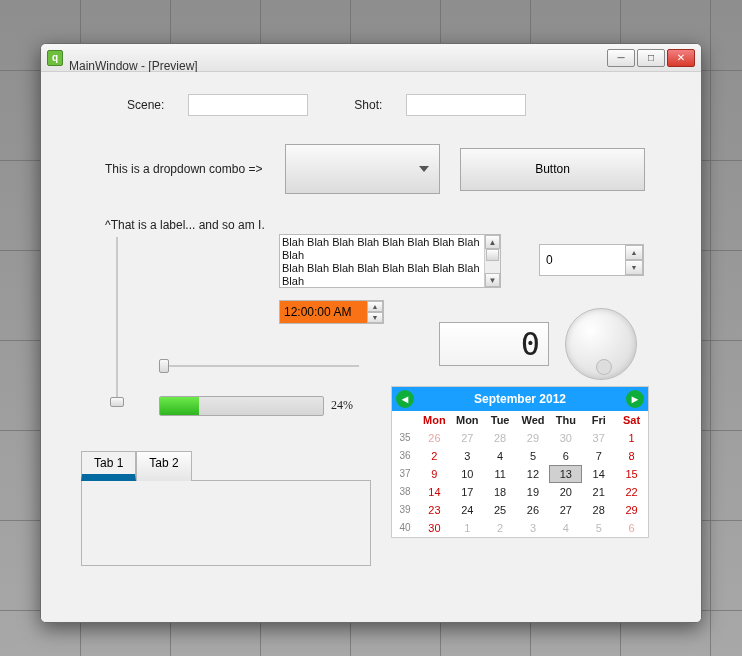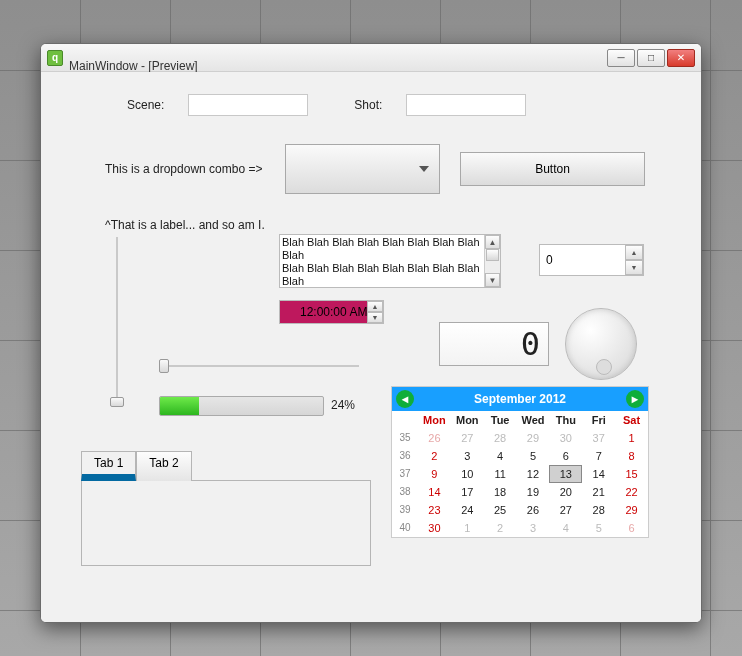"Button" .bigbtn { height: 34px -> 43px }
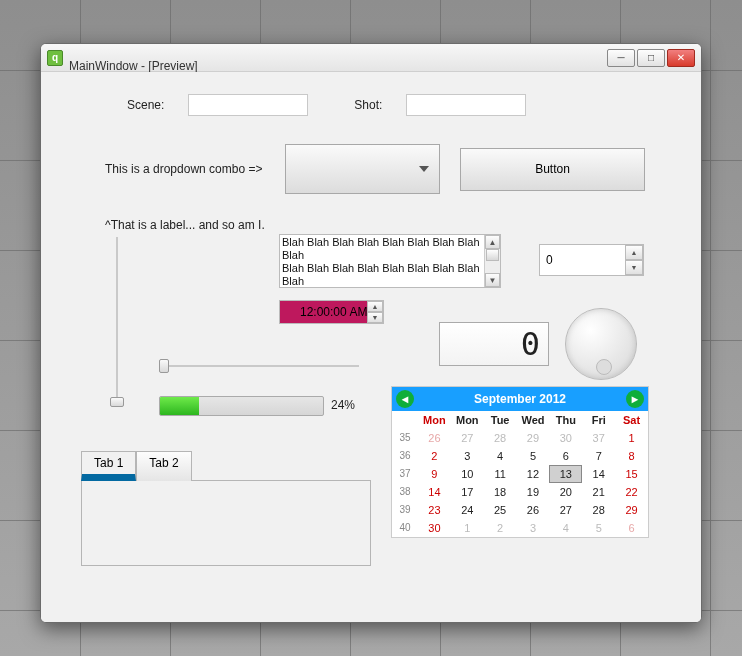"12:00:00 AM" .timebox { background: #be185d -> #f97316; padding-left: 20px -> 4px }
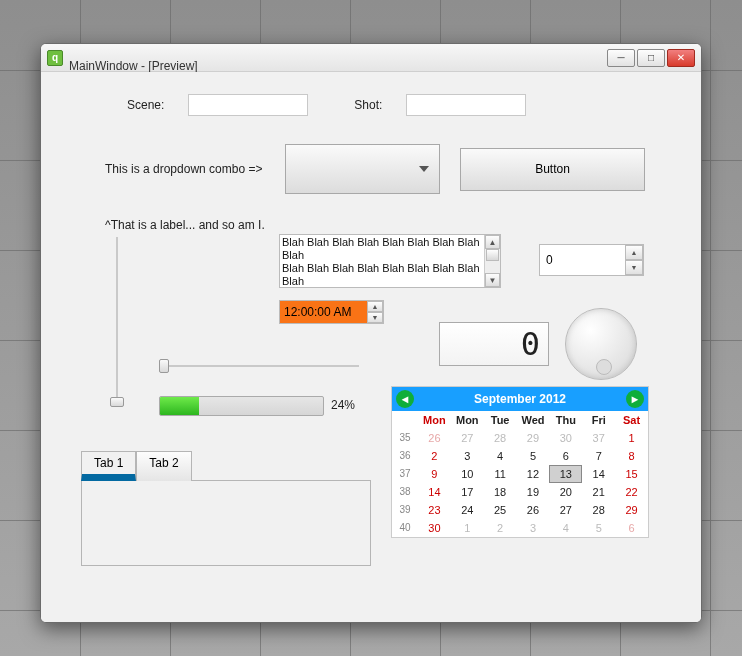"24%" .progress-label { font-family: none -> Liberation Serif, serif }
